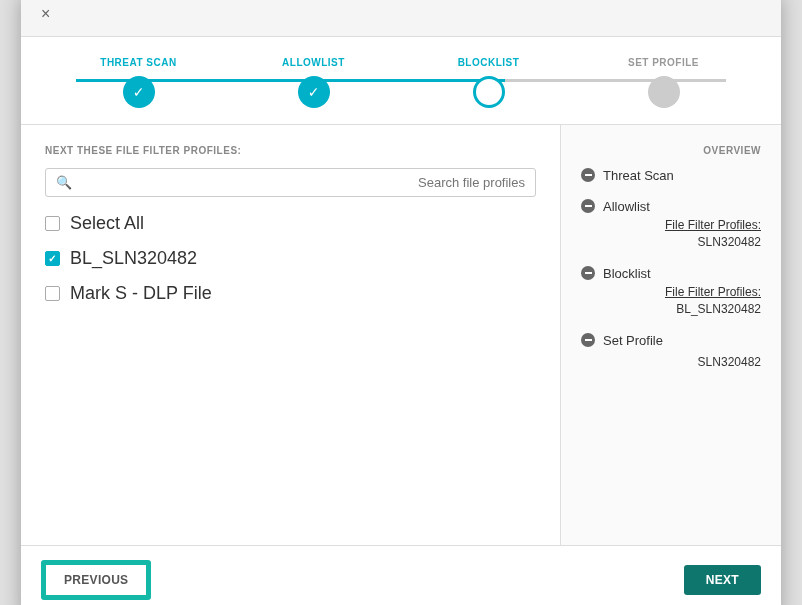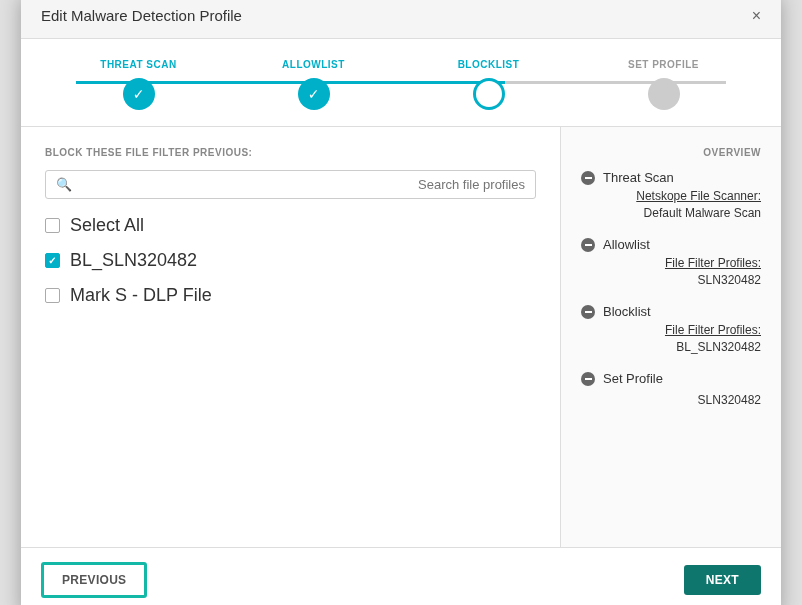"Edit Malware Detection Profile" span.modal-title { html: <span>Edit Malware Detection Profile</span> -> none }
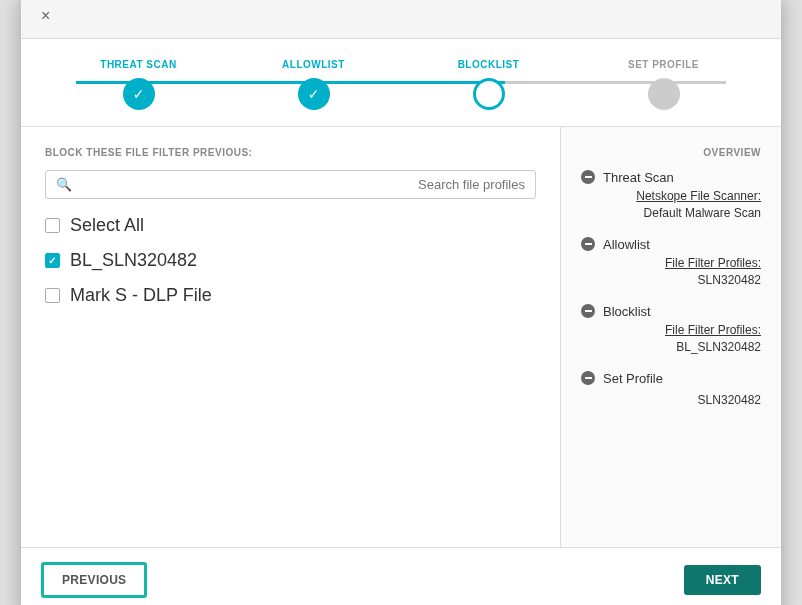"BLOCK THESE FILE FILTER PREVIOUS:" div.section-label { text: BLOCK THESE FILE FILTER PREVIOUS -> NEXT THESE FILE FILTER PROFILES }
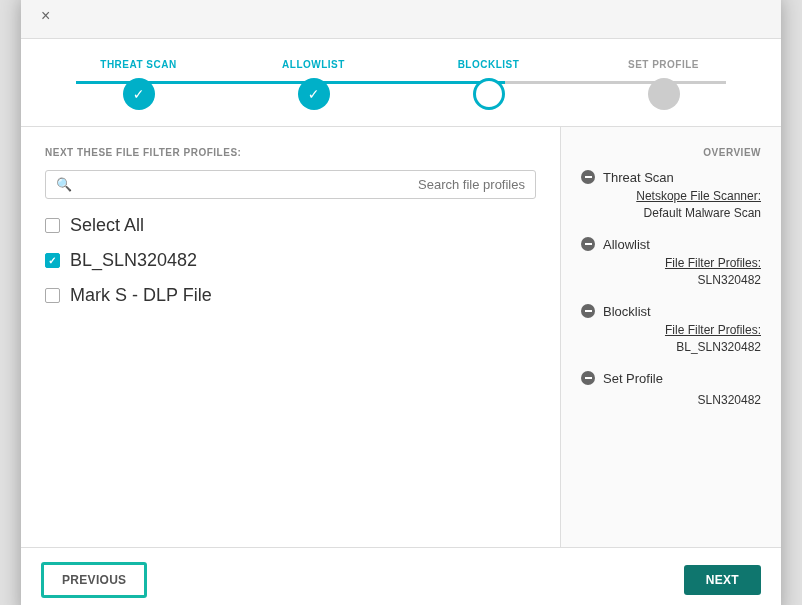"Netskope File Scanner:" div.overview-item-detail { html: <div> <span>Netskope File Scanner:</span> <span>Default Malware Scan</span> </div> -> none }
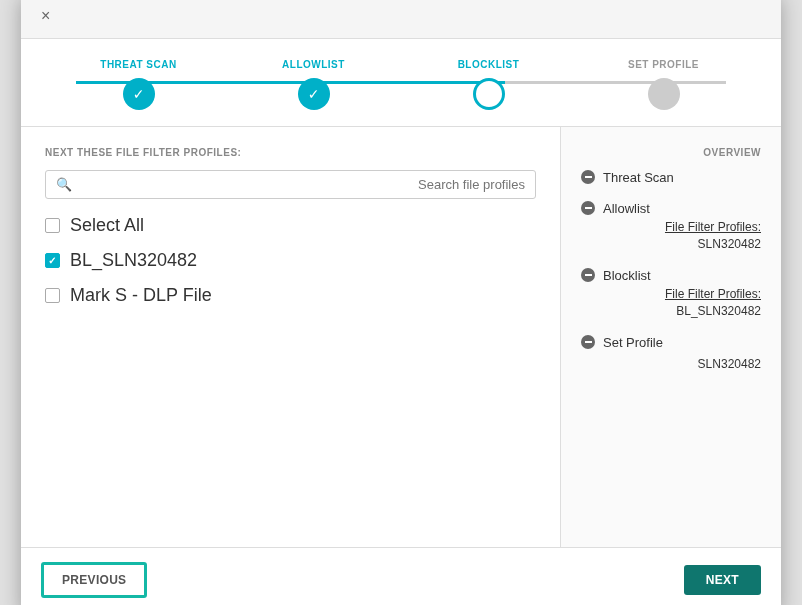"PREVIOUS" .btn-previous { border: 3px solid #14b8a6 -> 5px solid #14b8a6 }
